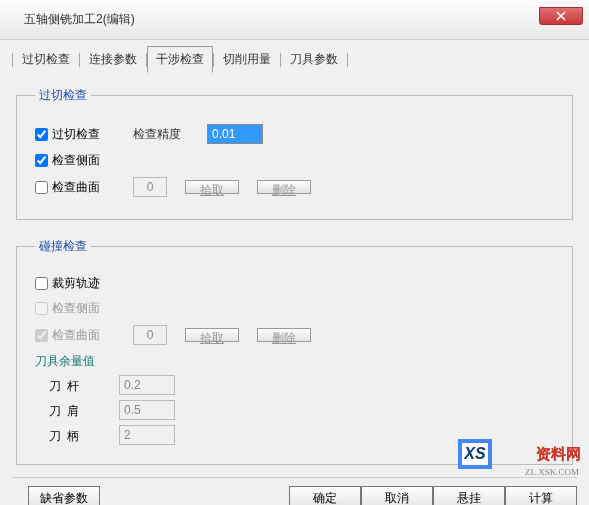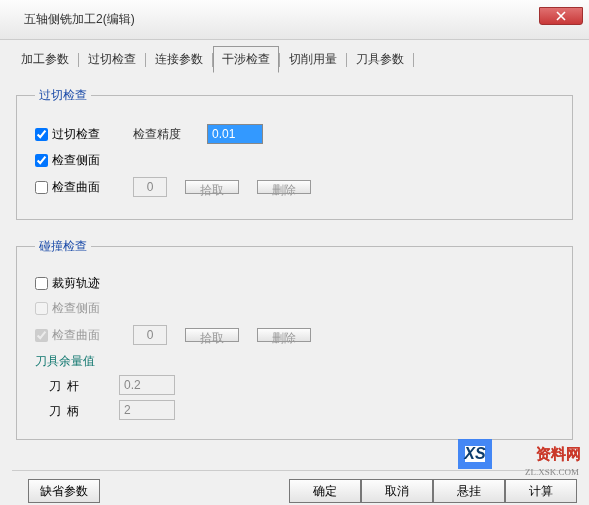"加工参数" div.tab { html: <div><span>加工参数</span></div> -> none }
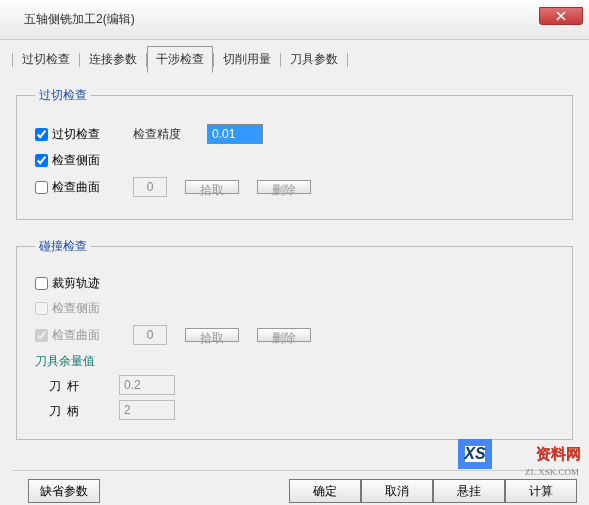"拾取" button.small-btn { text-decoration: none -> underline }
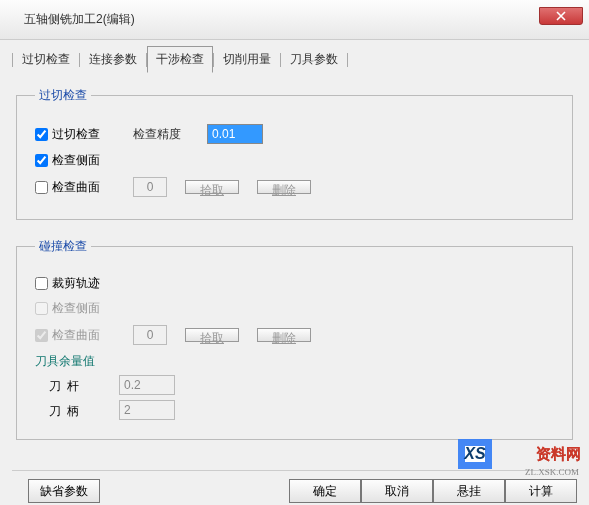"刀肩" div.kv-row { html: none -> <div> <span>刀肩</span> <input> </div> }
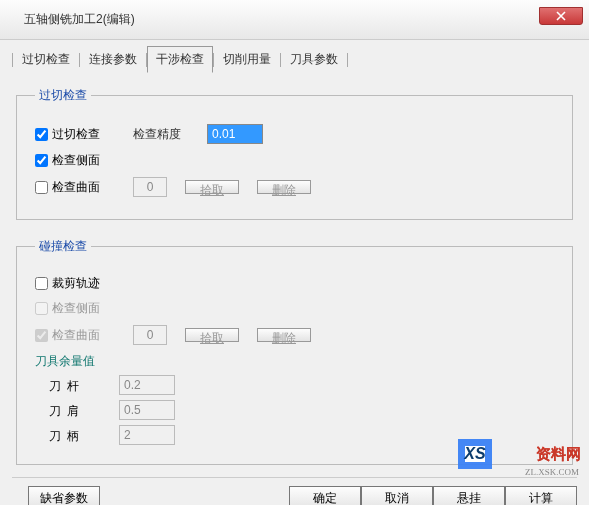"XS" .wm-badge { border: 7px solid #3b82f6 -> 4px solid #3b82f6 }
